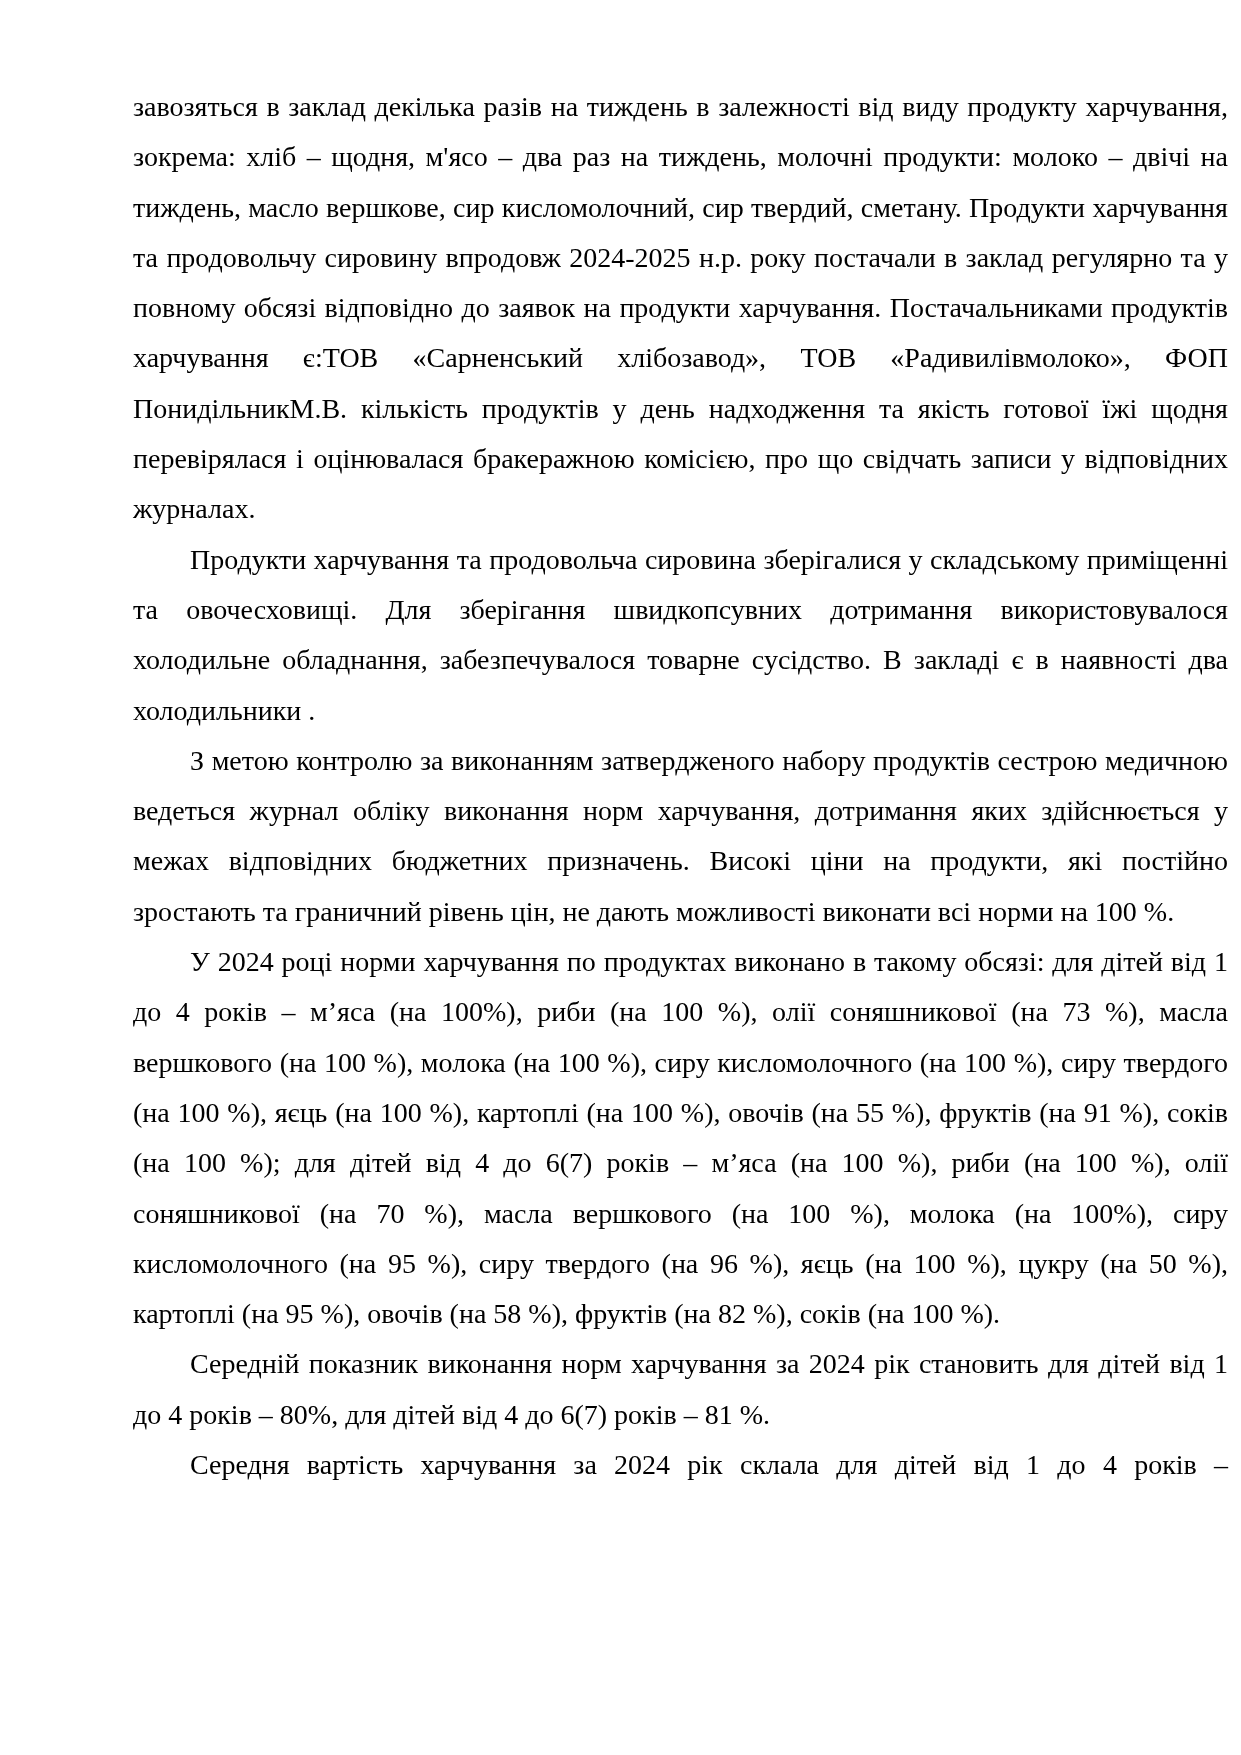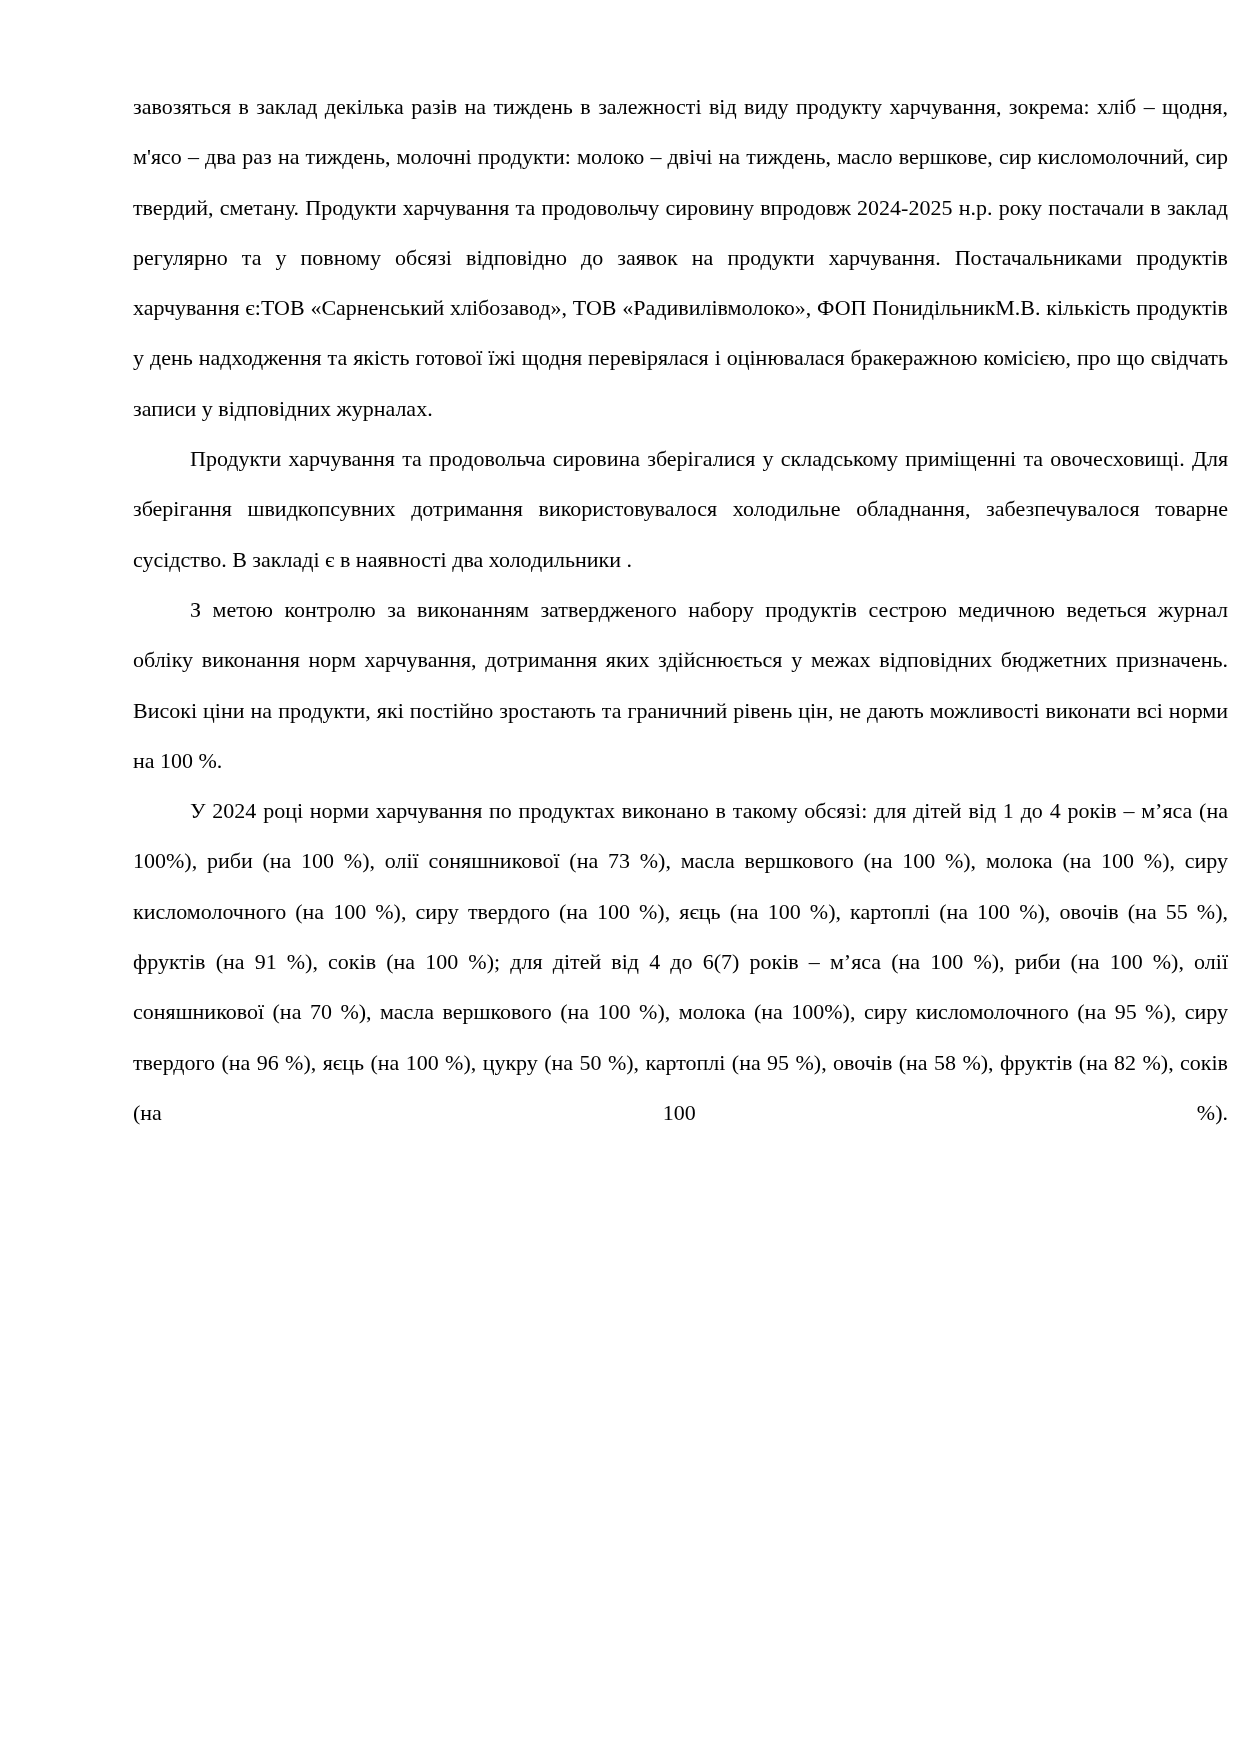"завозяться в заклад декілька разів" .doc-page { font-size: 22px -> 28px }
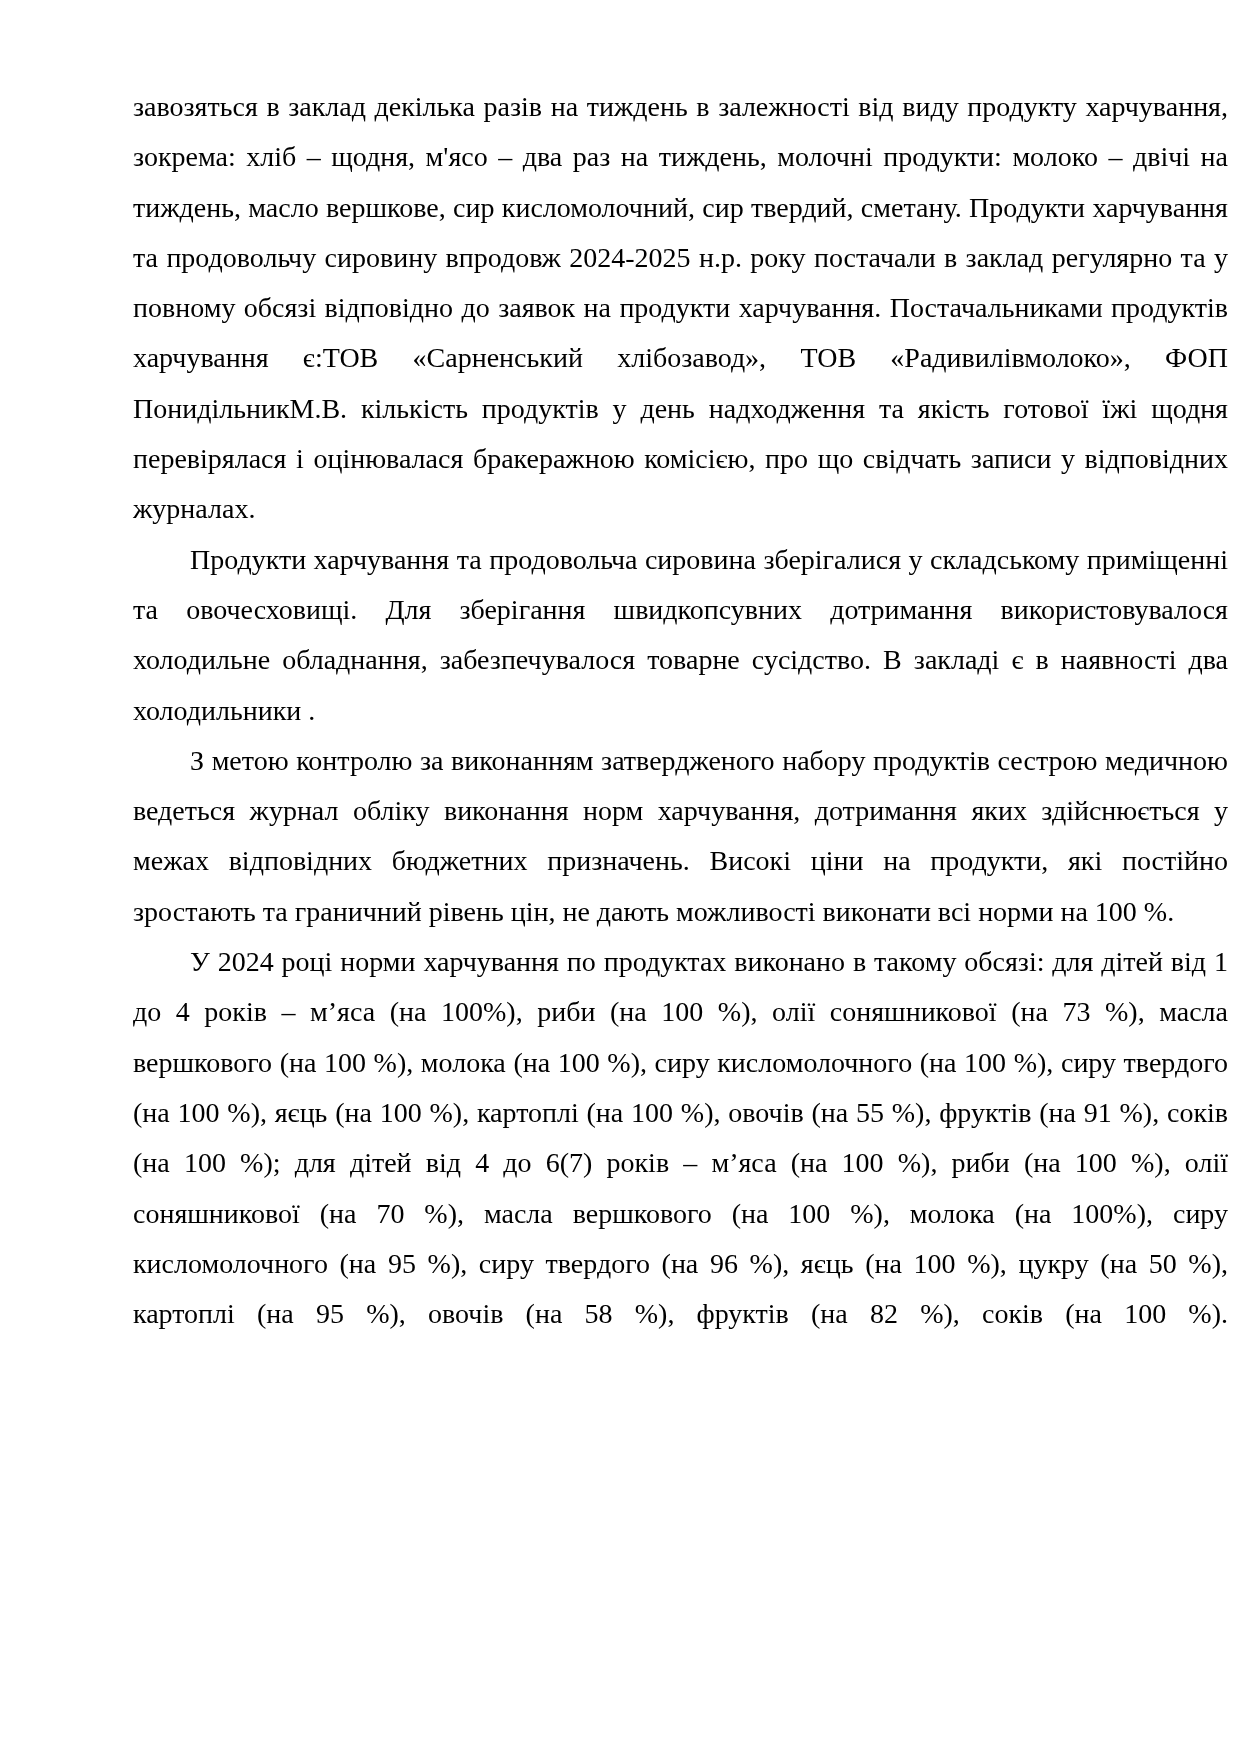"Середній показник виконання норм" p { html: none -> <p>Середній показник виконання норм харчування за 2024 рік становить для дітей від 1 до 4 років – 80%, для дітей від 4 до 6(7) років – 81 %.</p> }
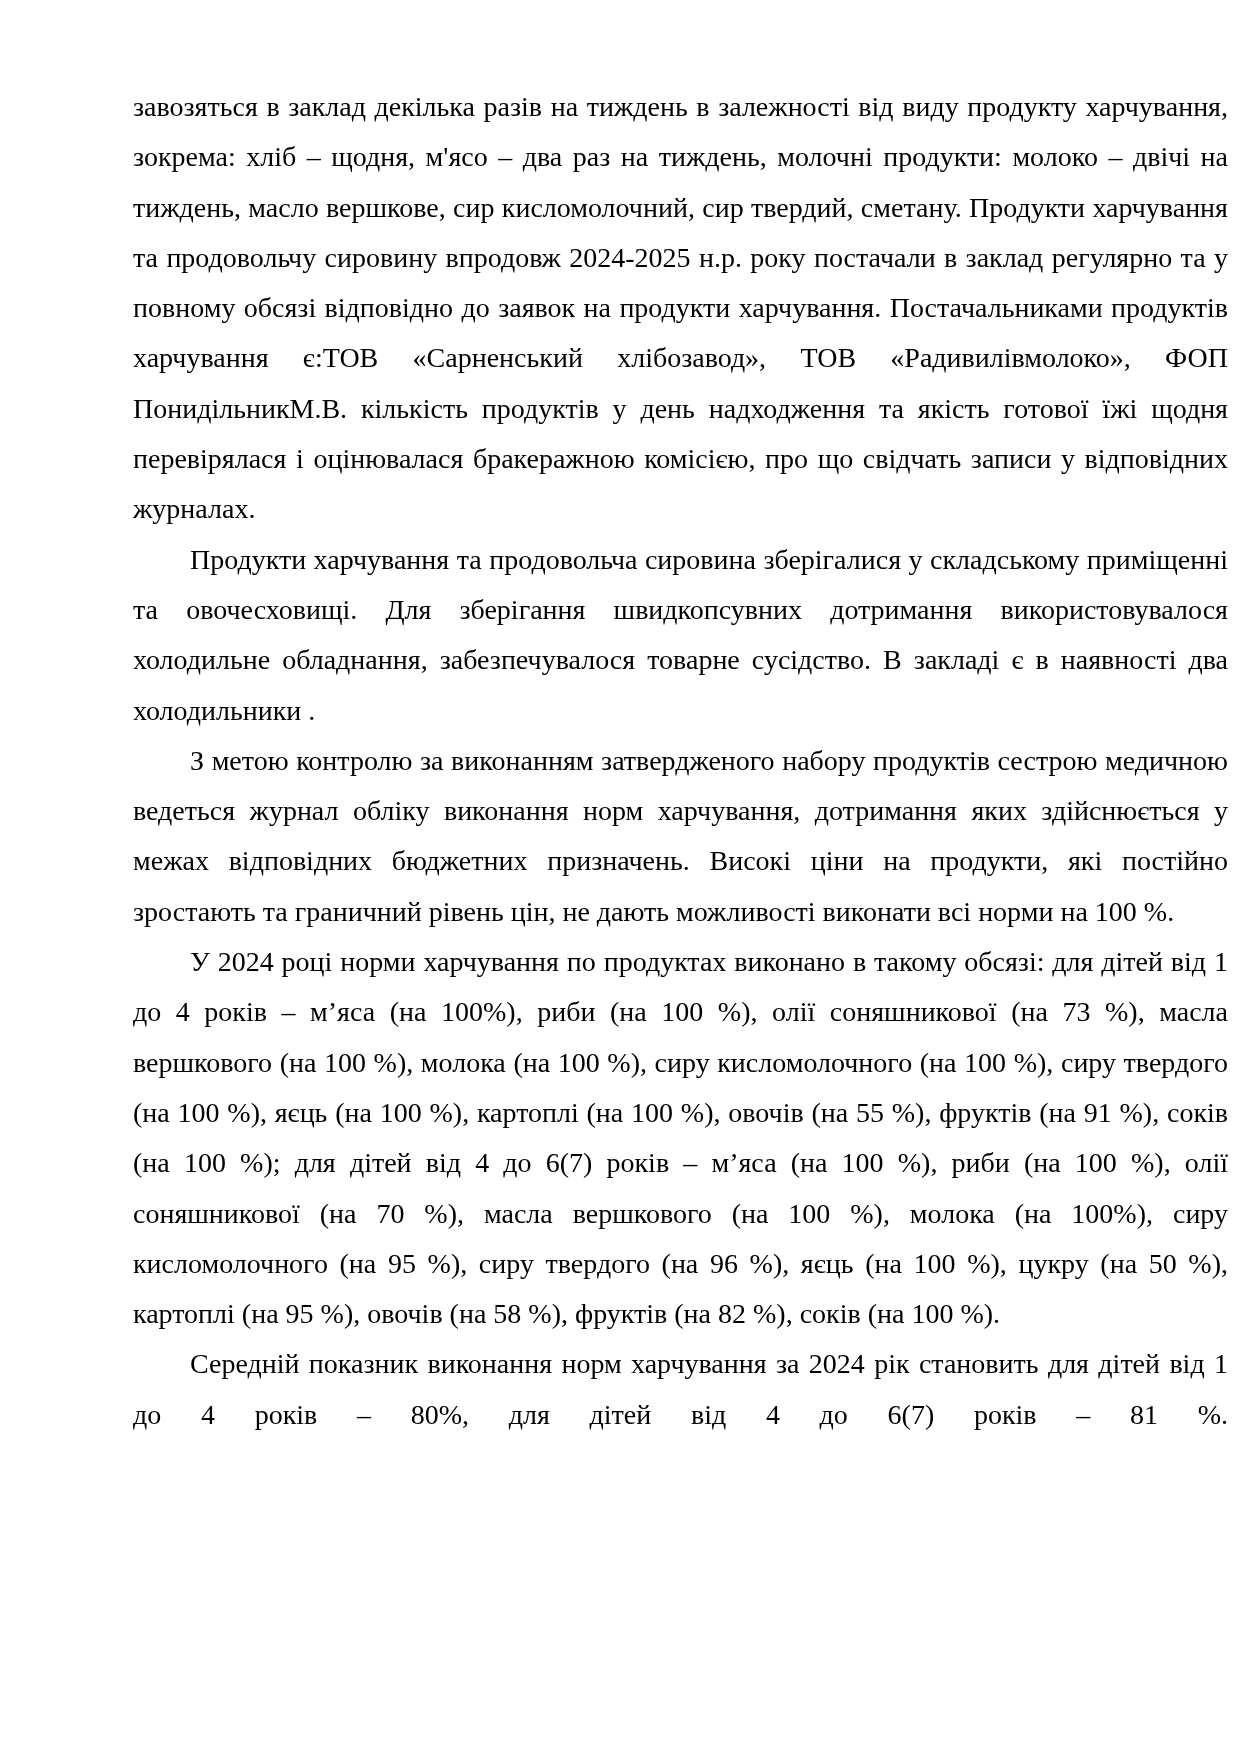"Середня вартість харчування за 2024" p { html: none -> <p>Середня вартість харчування за 2024 рік склала для дітей від 1 до 4 років –</p> }
